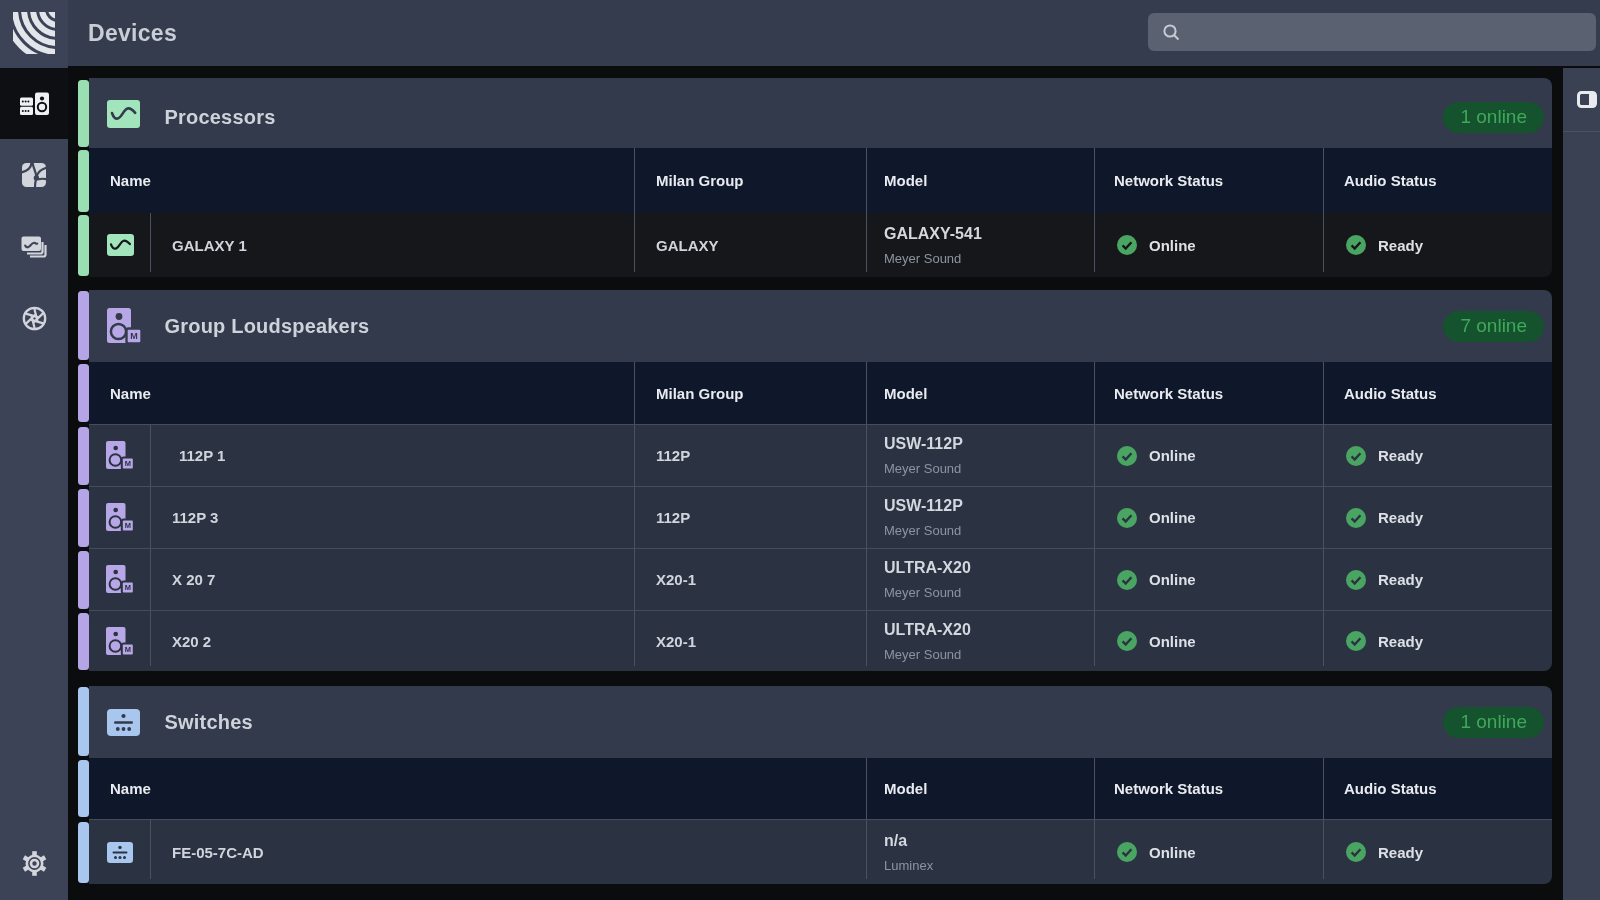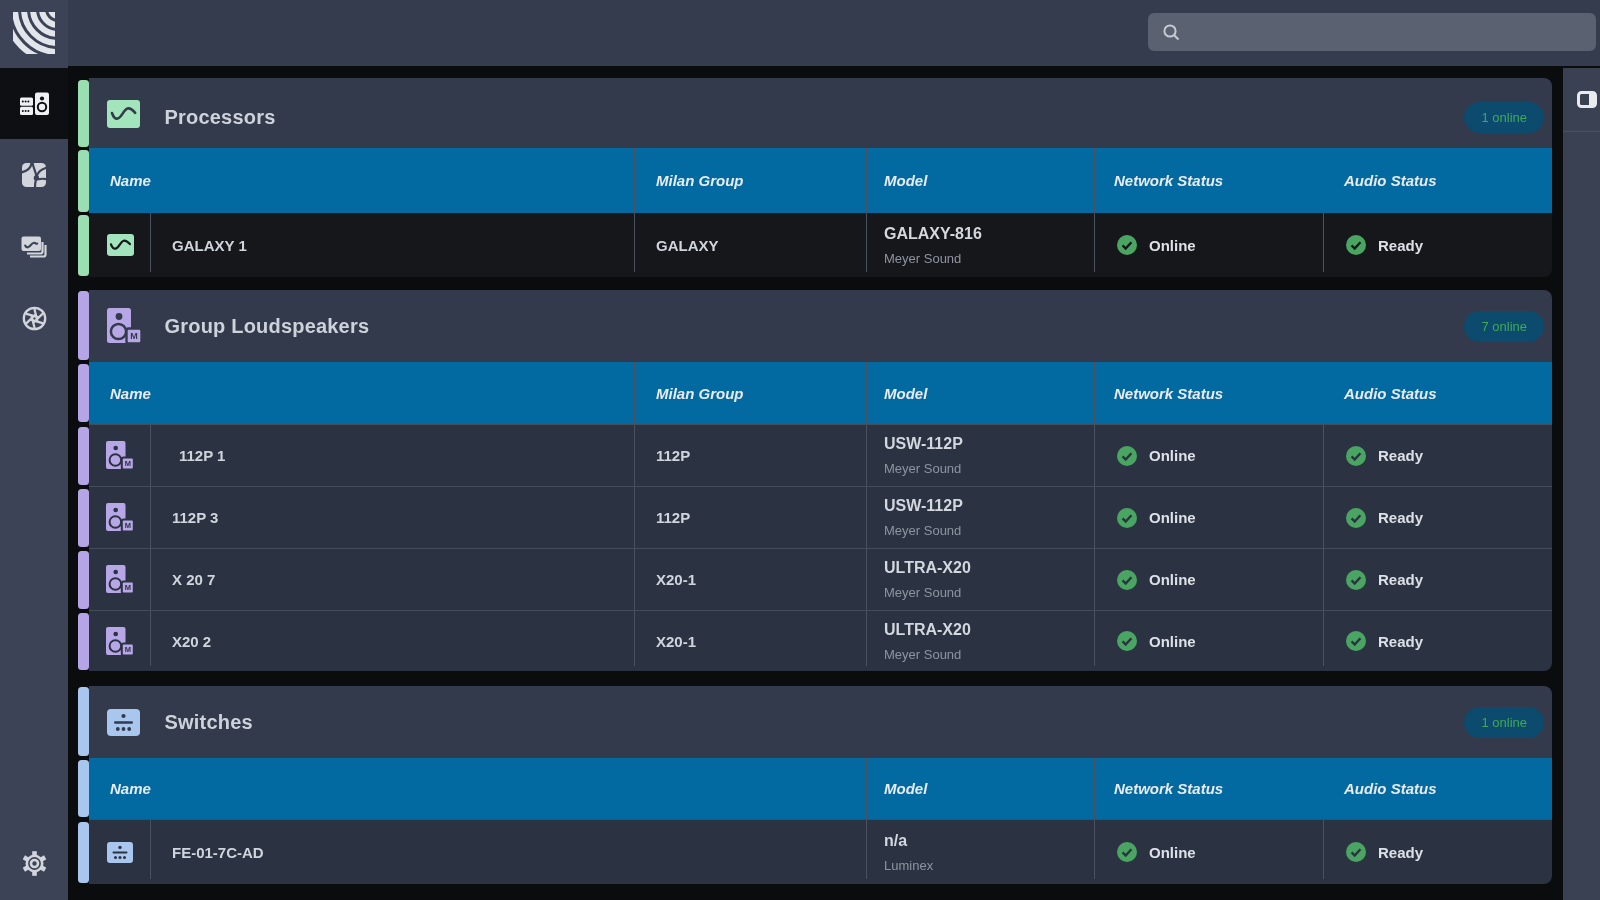"Devices" div.title { html: none -> <div>Devices</div> }
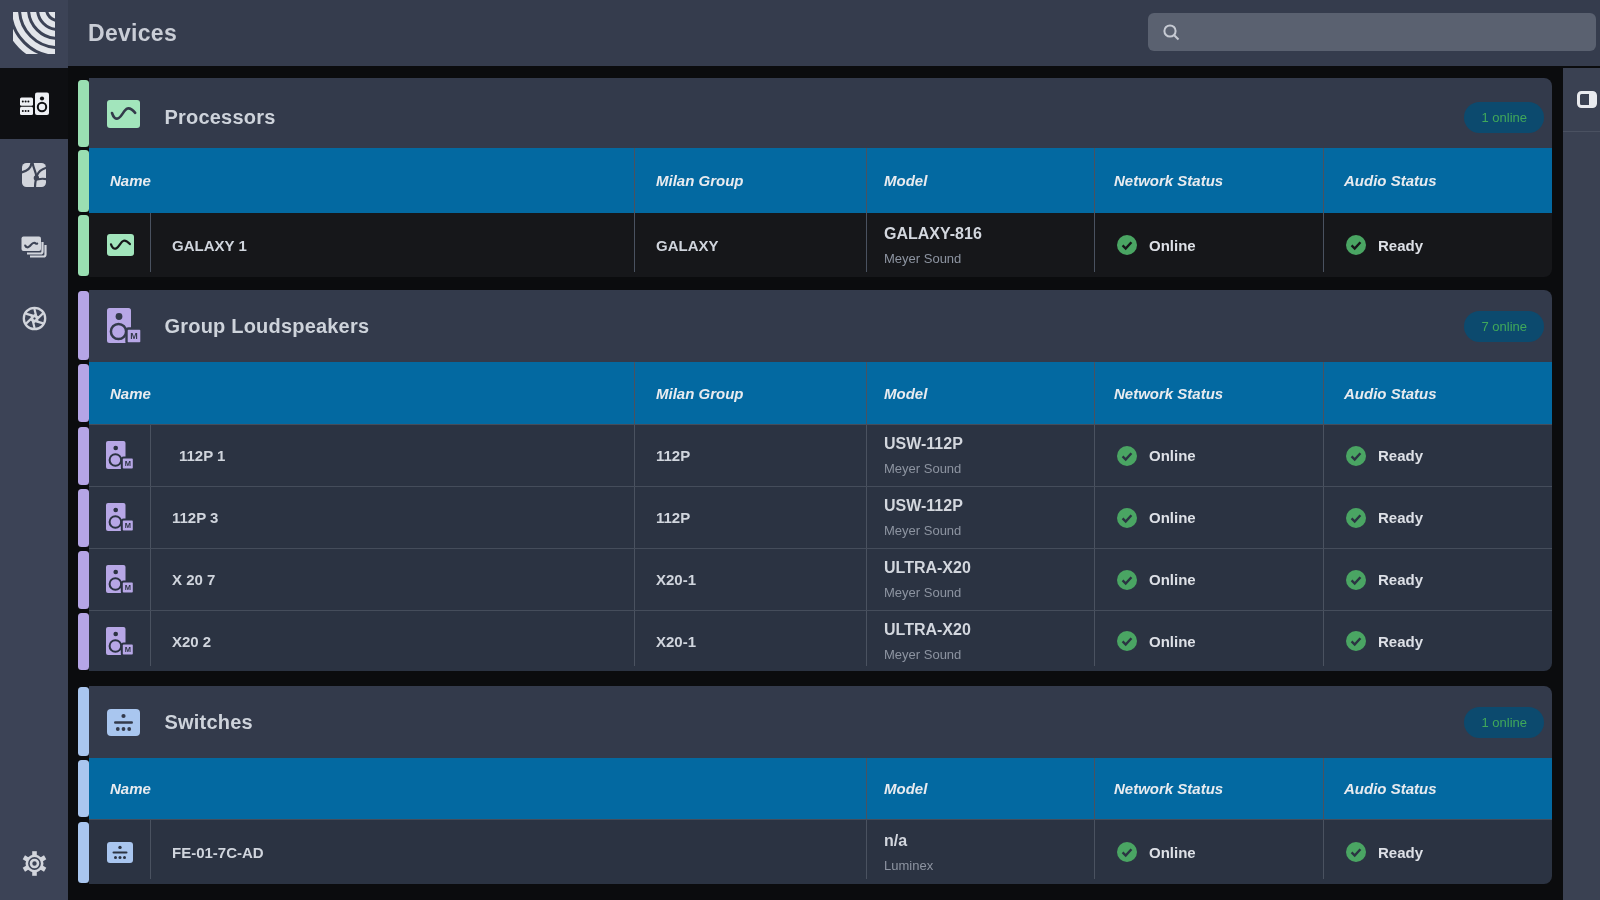"1 online" .pill { background: #0c4a6e -> #14532d; font-size: 13px -> 19px }
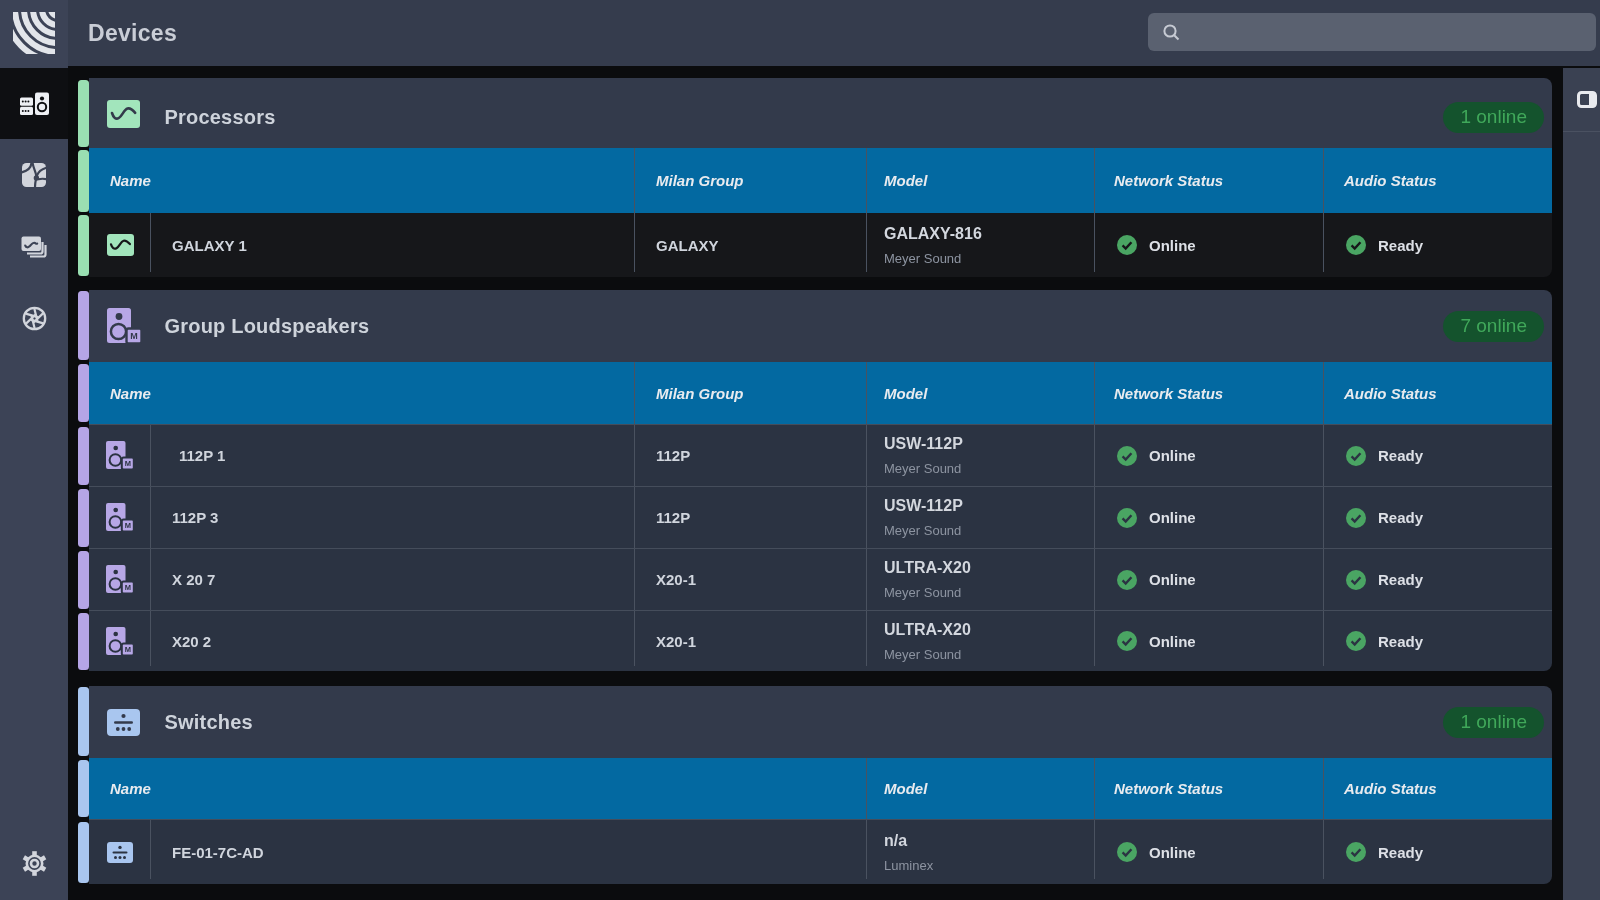"Name" .thead { background: #0369a1 -> #0f172a; font-style: italic -> none }
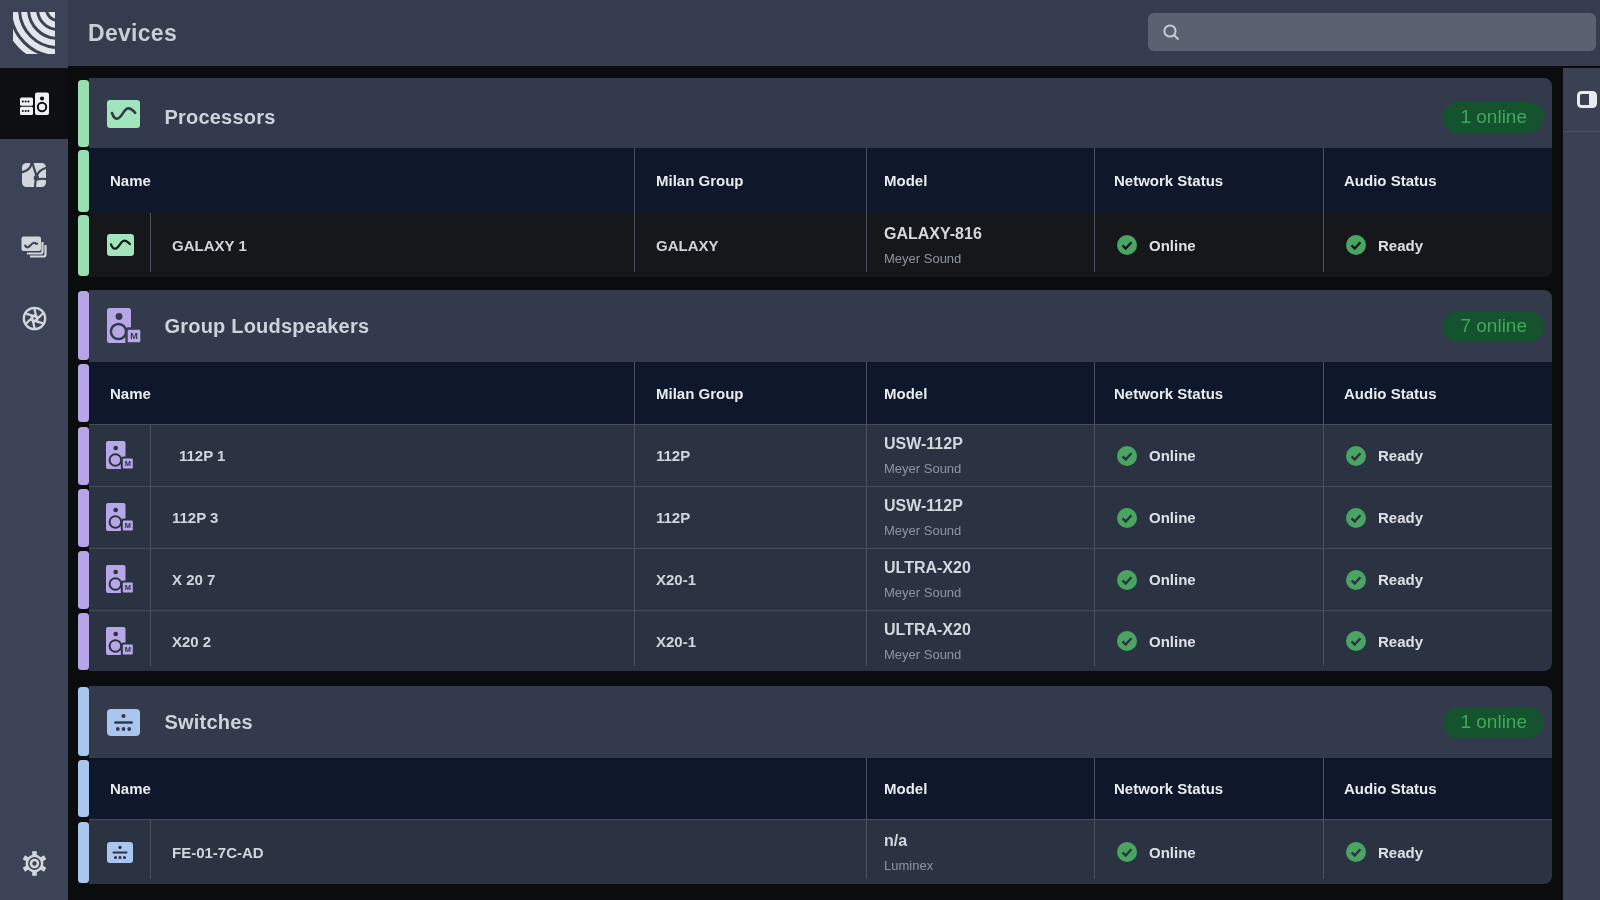"GALAXY-816" div.m1 { text: GALAXY-816 -> GALAXY-541 }
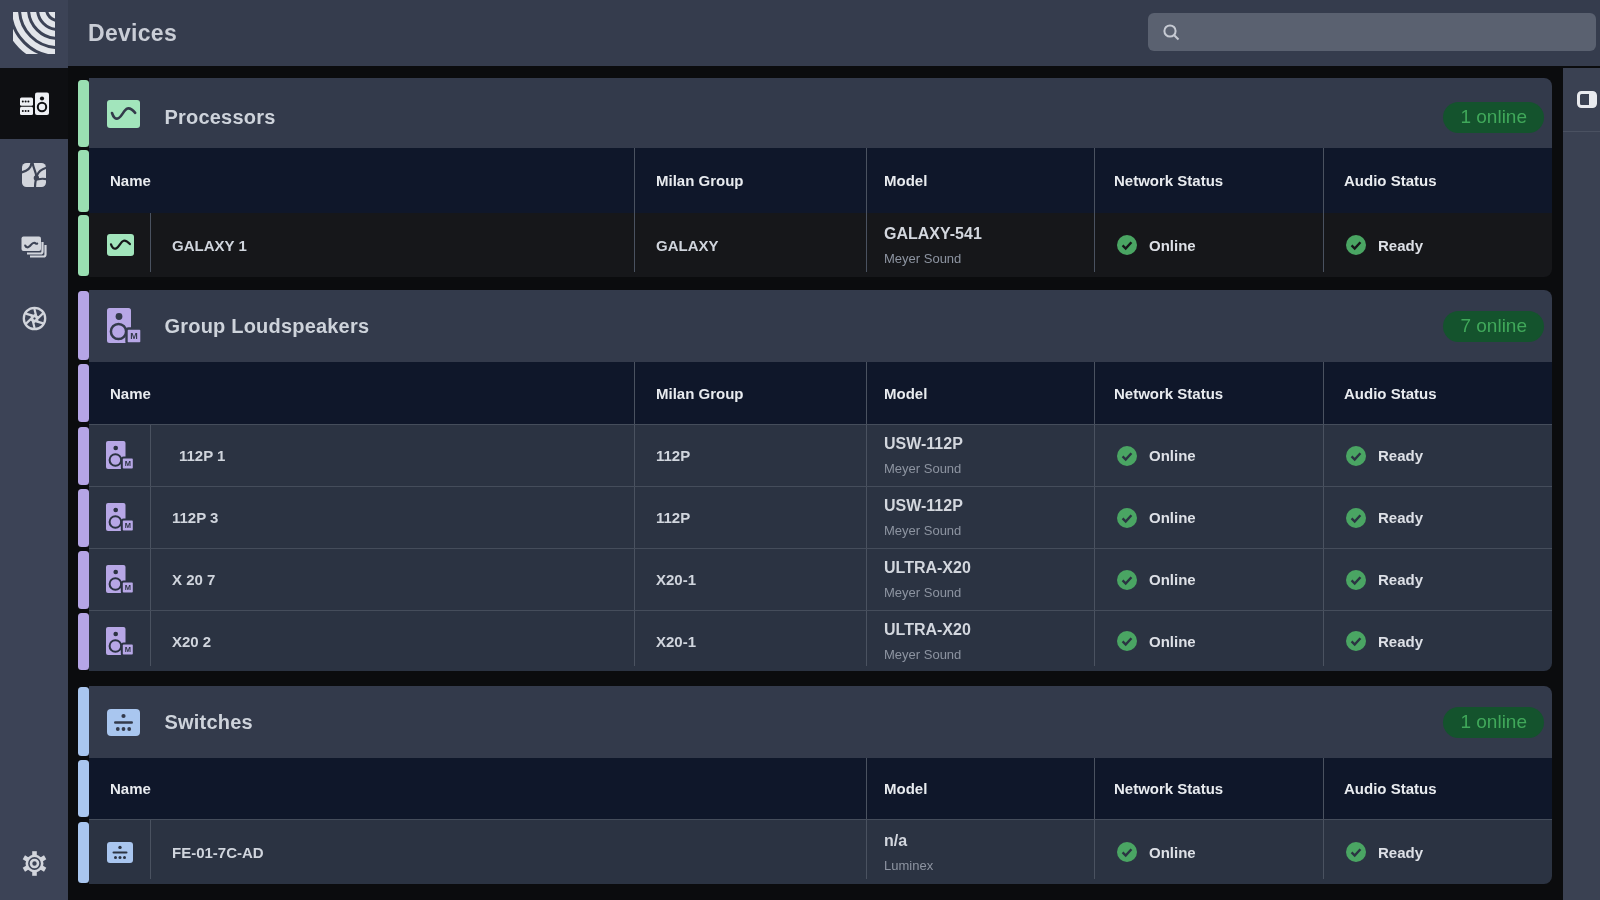"FE-01-7C-AD" div.cell { text: FE-01-7C-AD -> FE-05-7C-AD }
